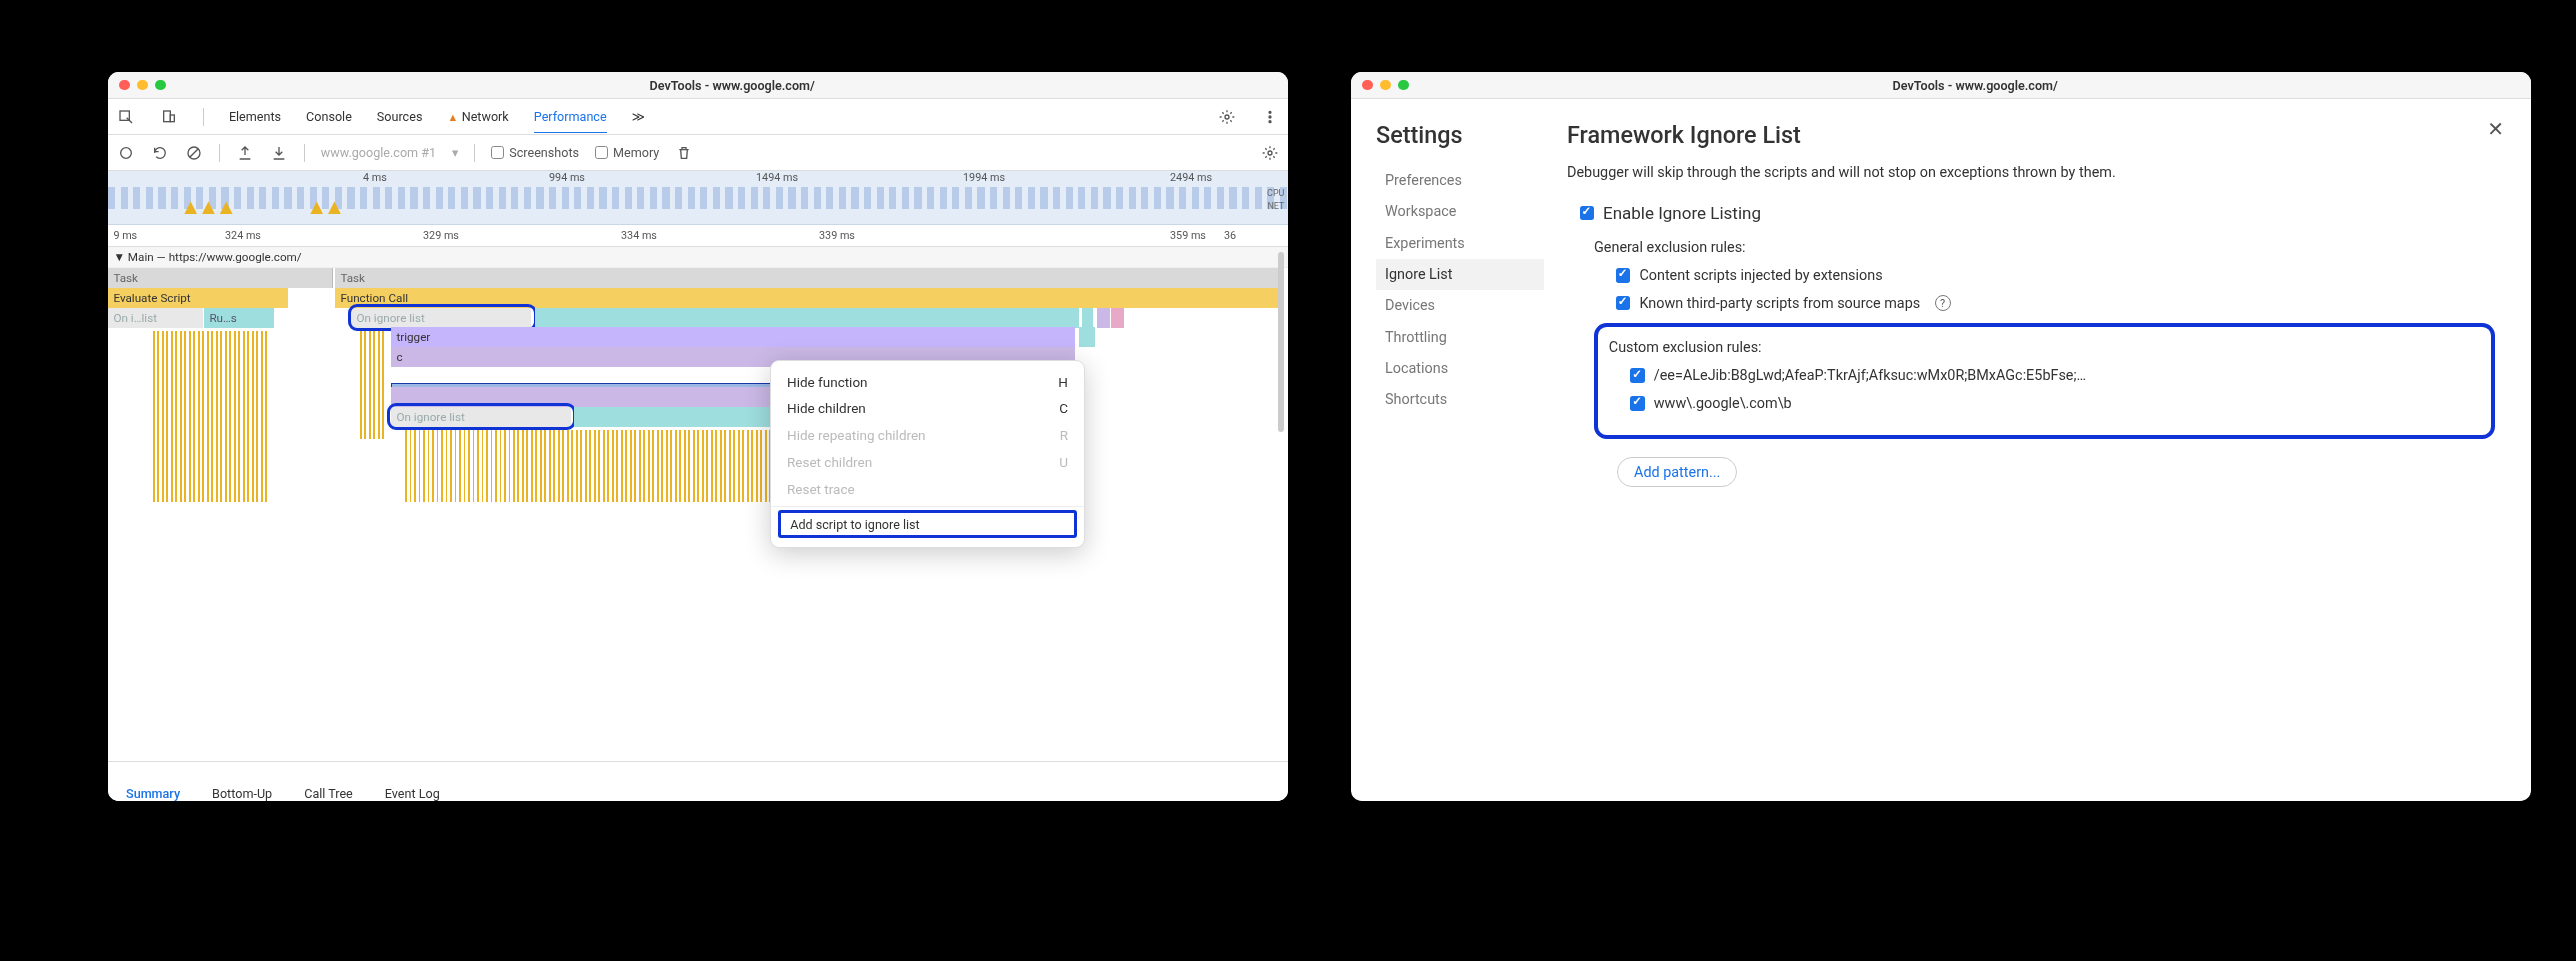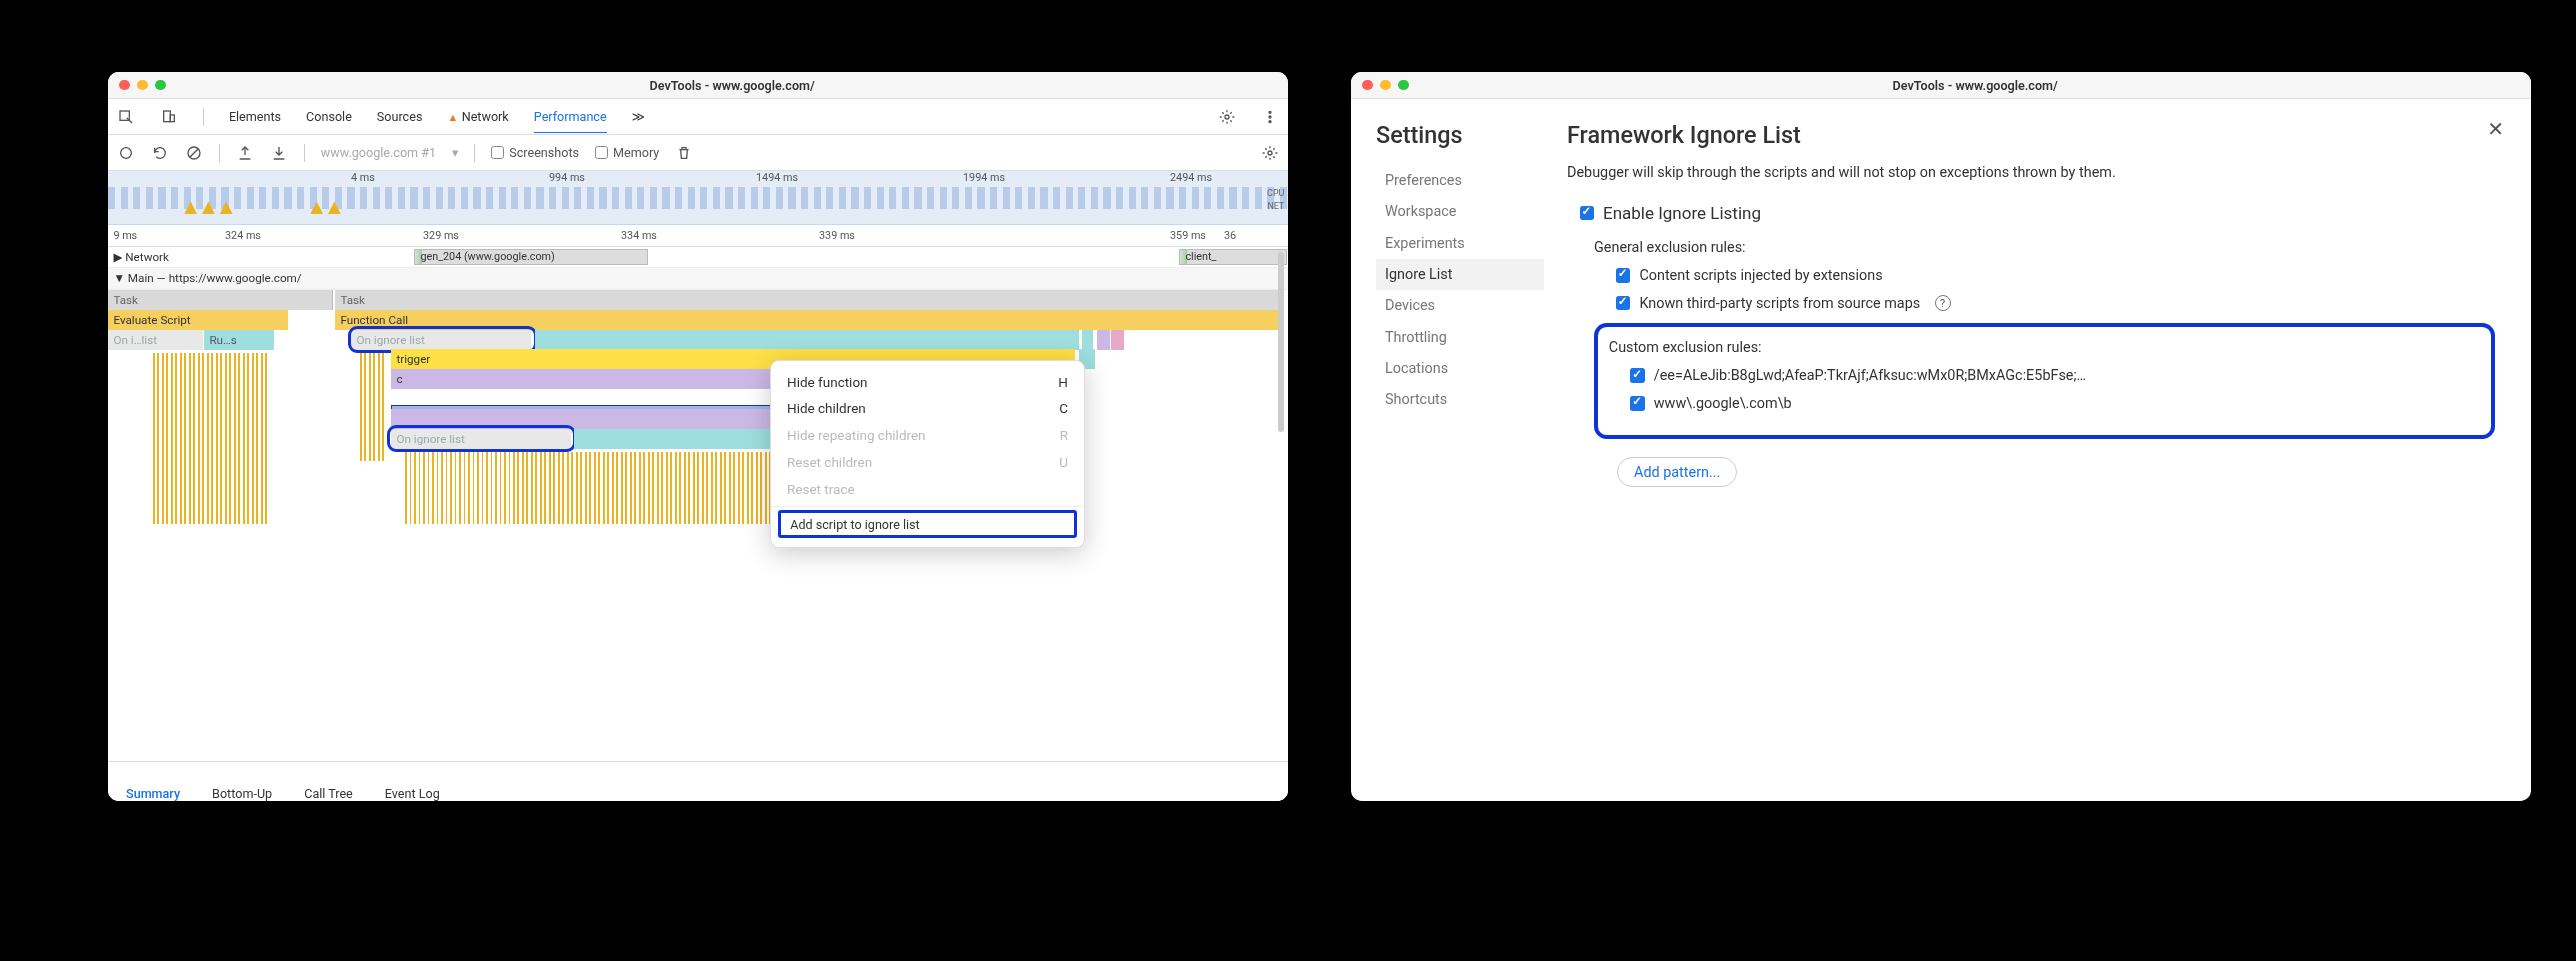"4 ms" span.tick { left: 243px -> 255px }
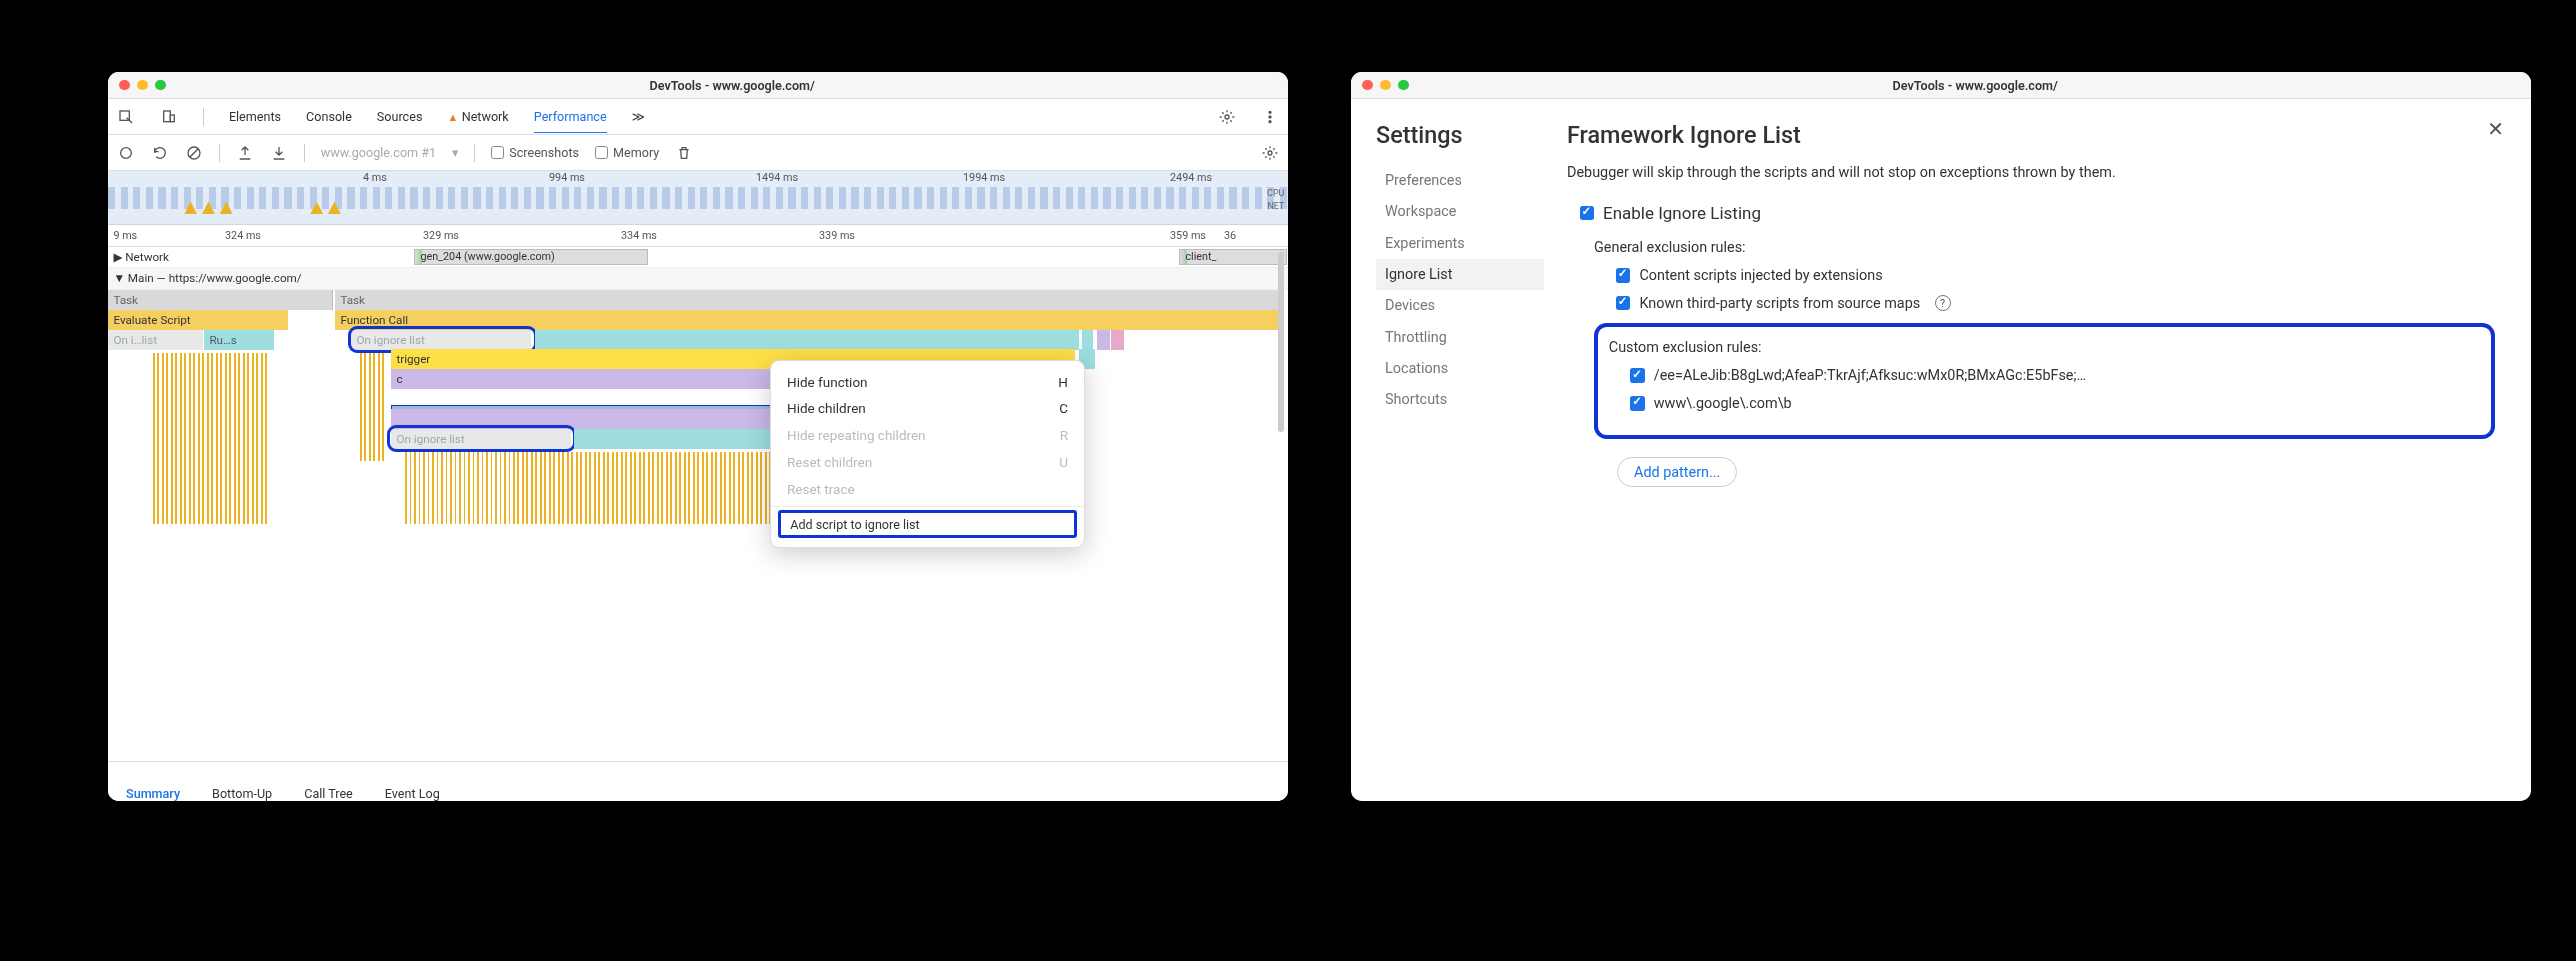"▶ Network" div.track-row { html: <div> <span>▶ Network</span> <span>gen_204 (www.google.com)</span> <span>client_</span> </div> -> none }
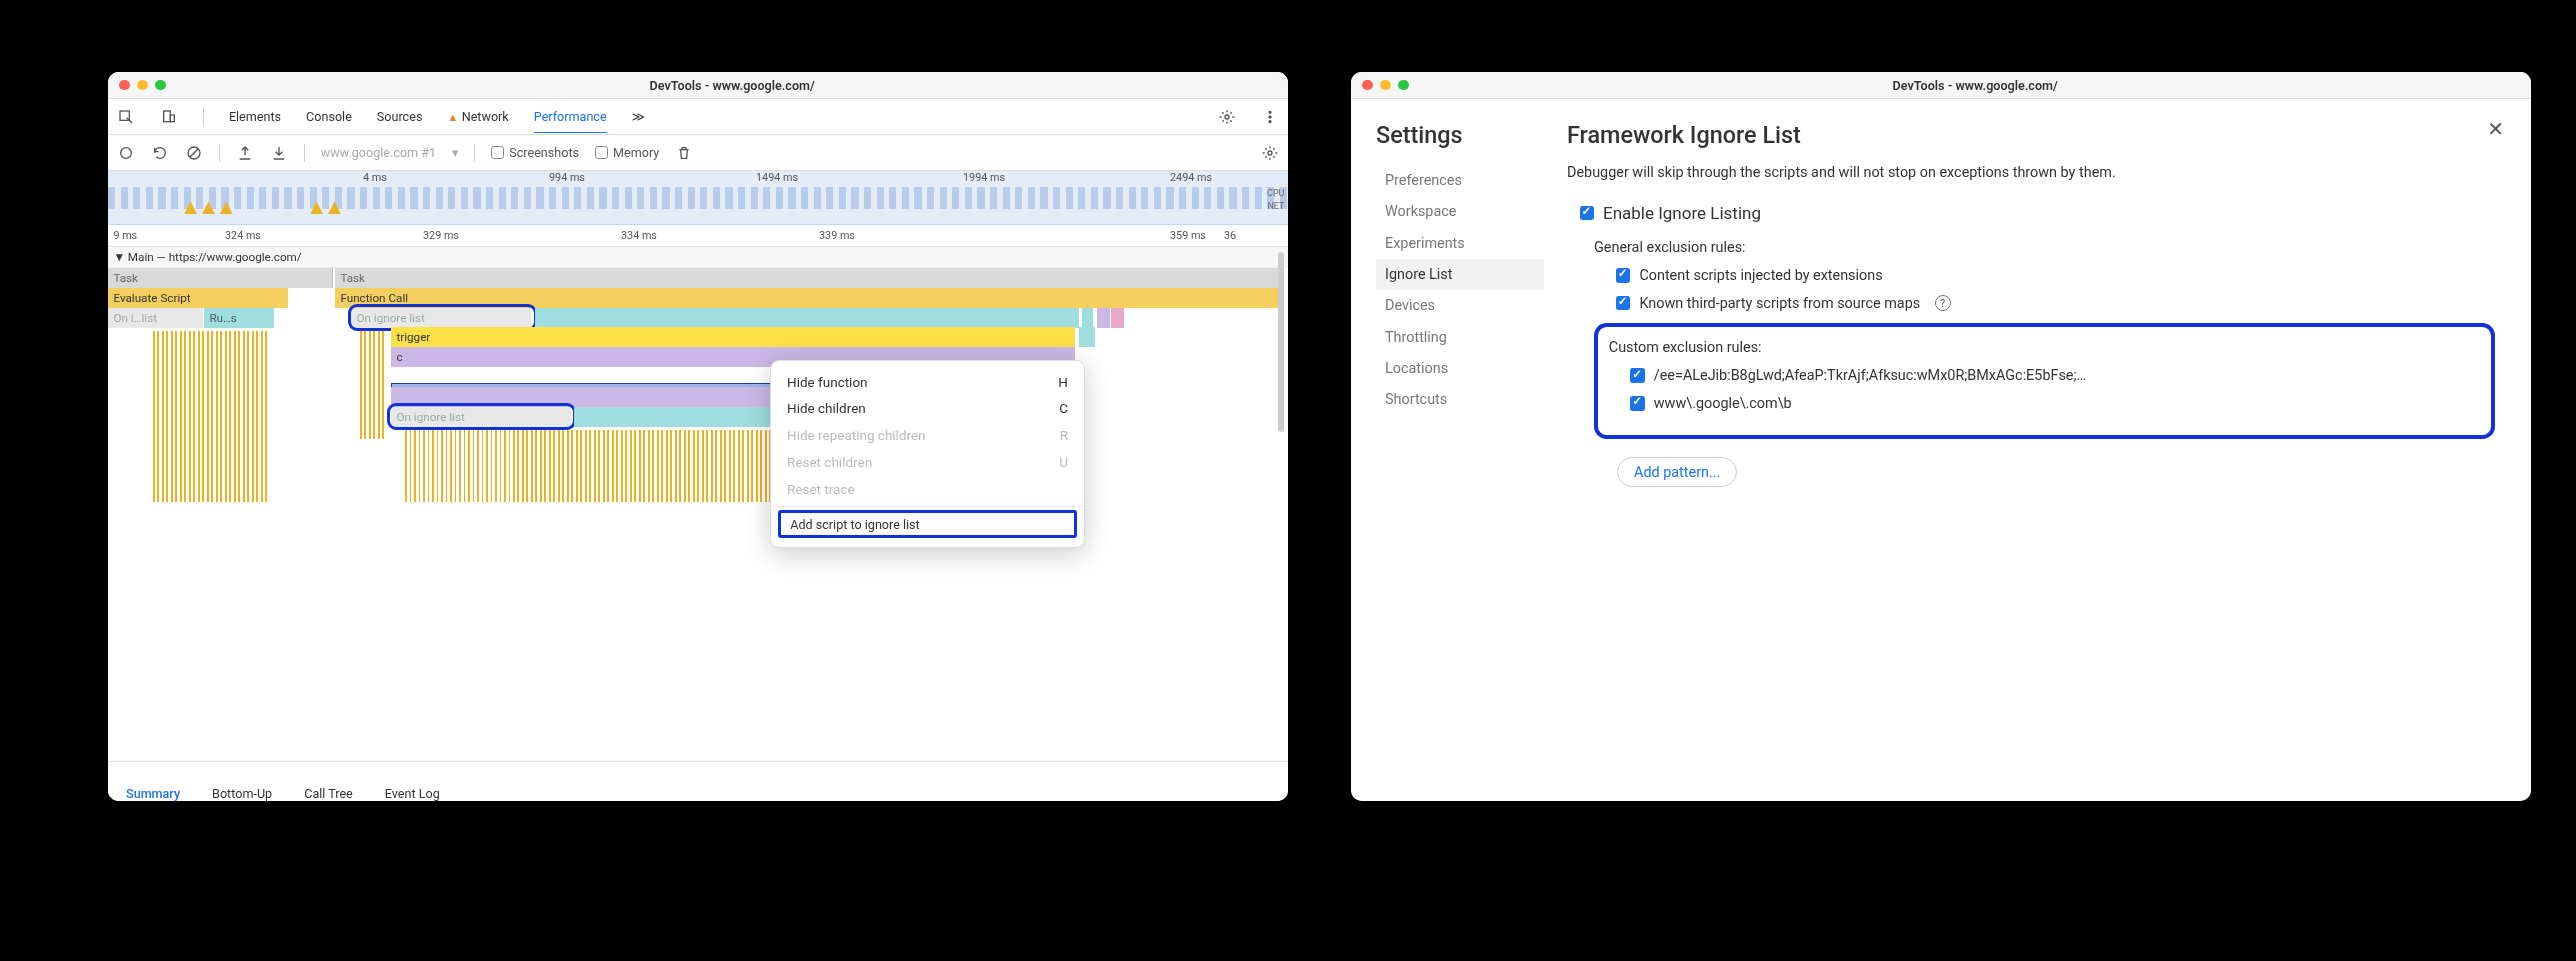"trigger" .c-green { background: #fde047 -> #c4b5fd }
